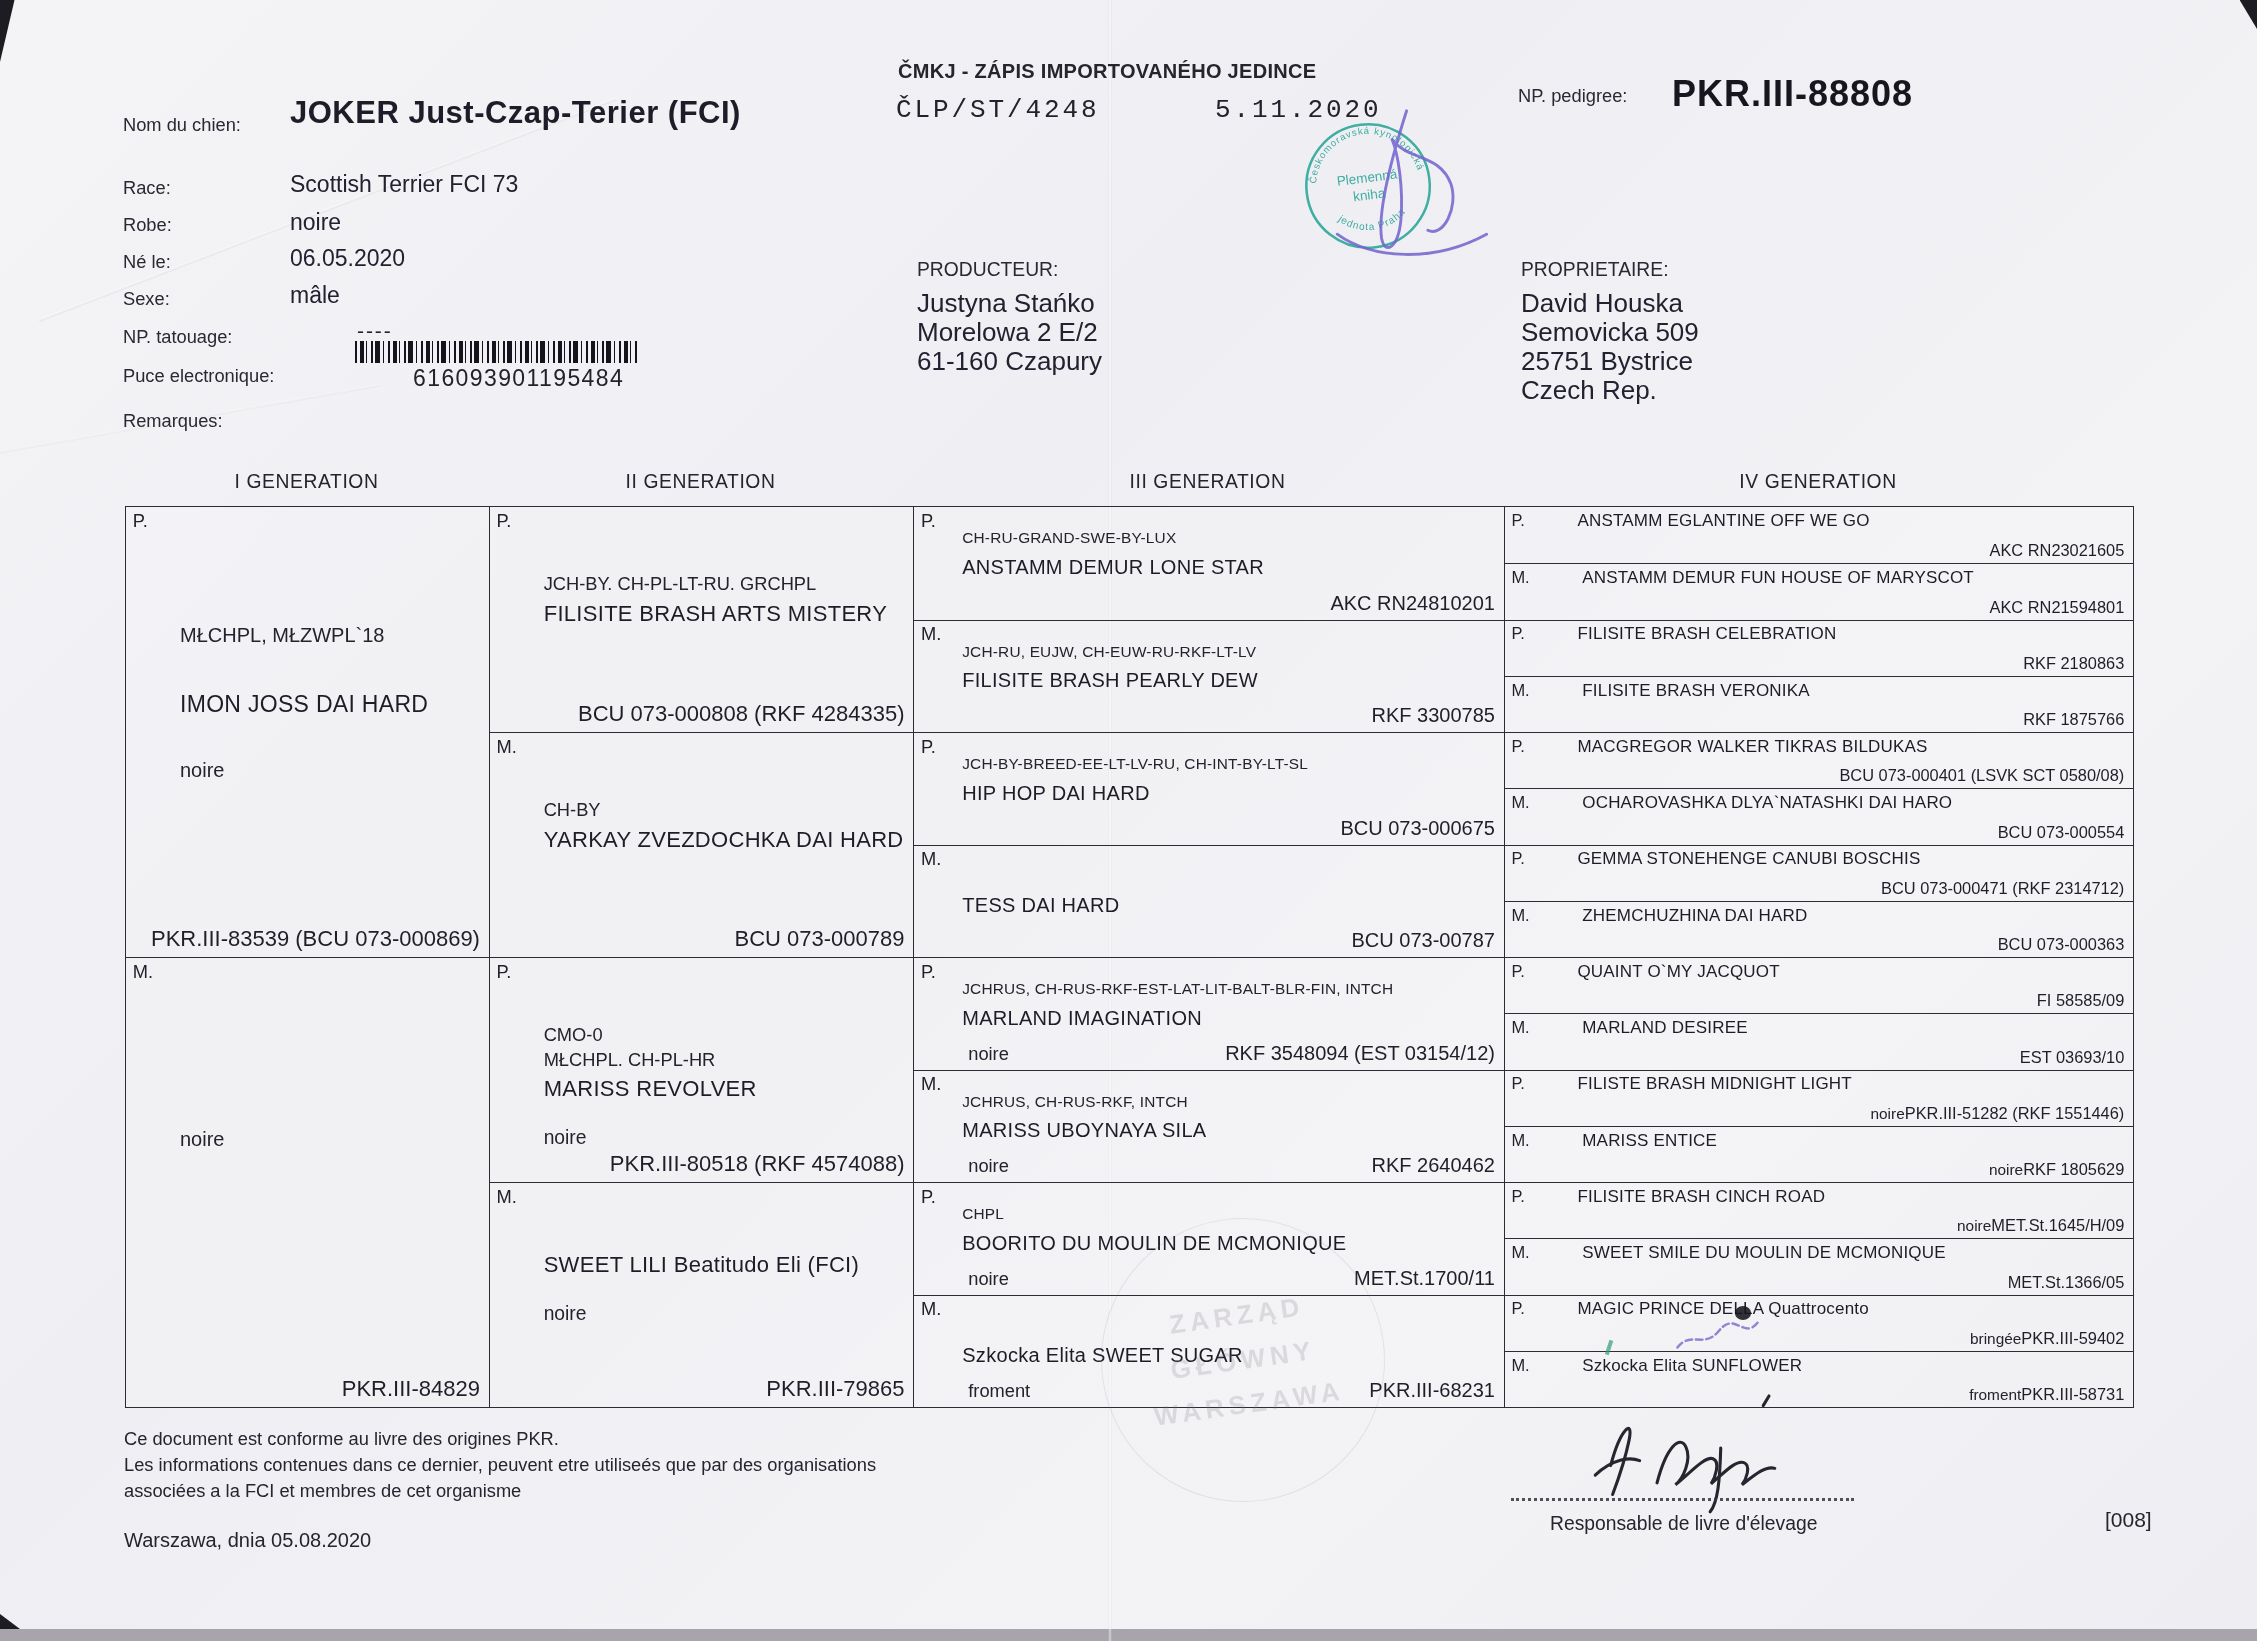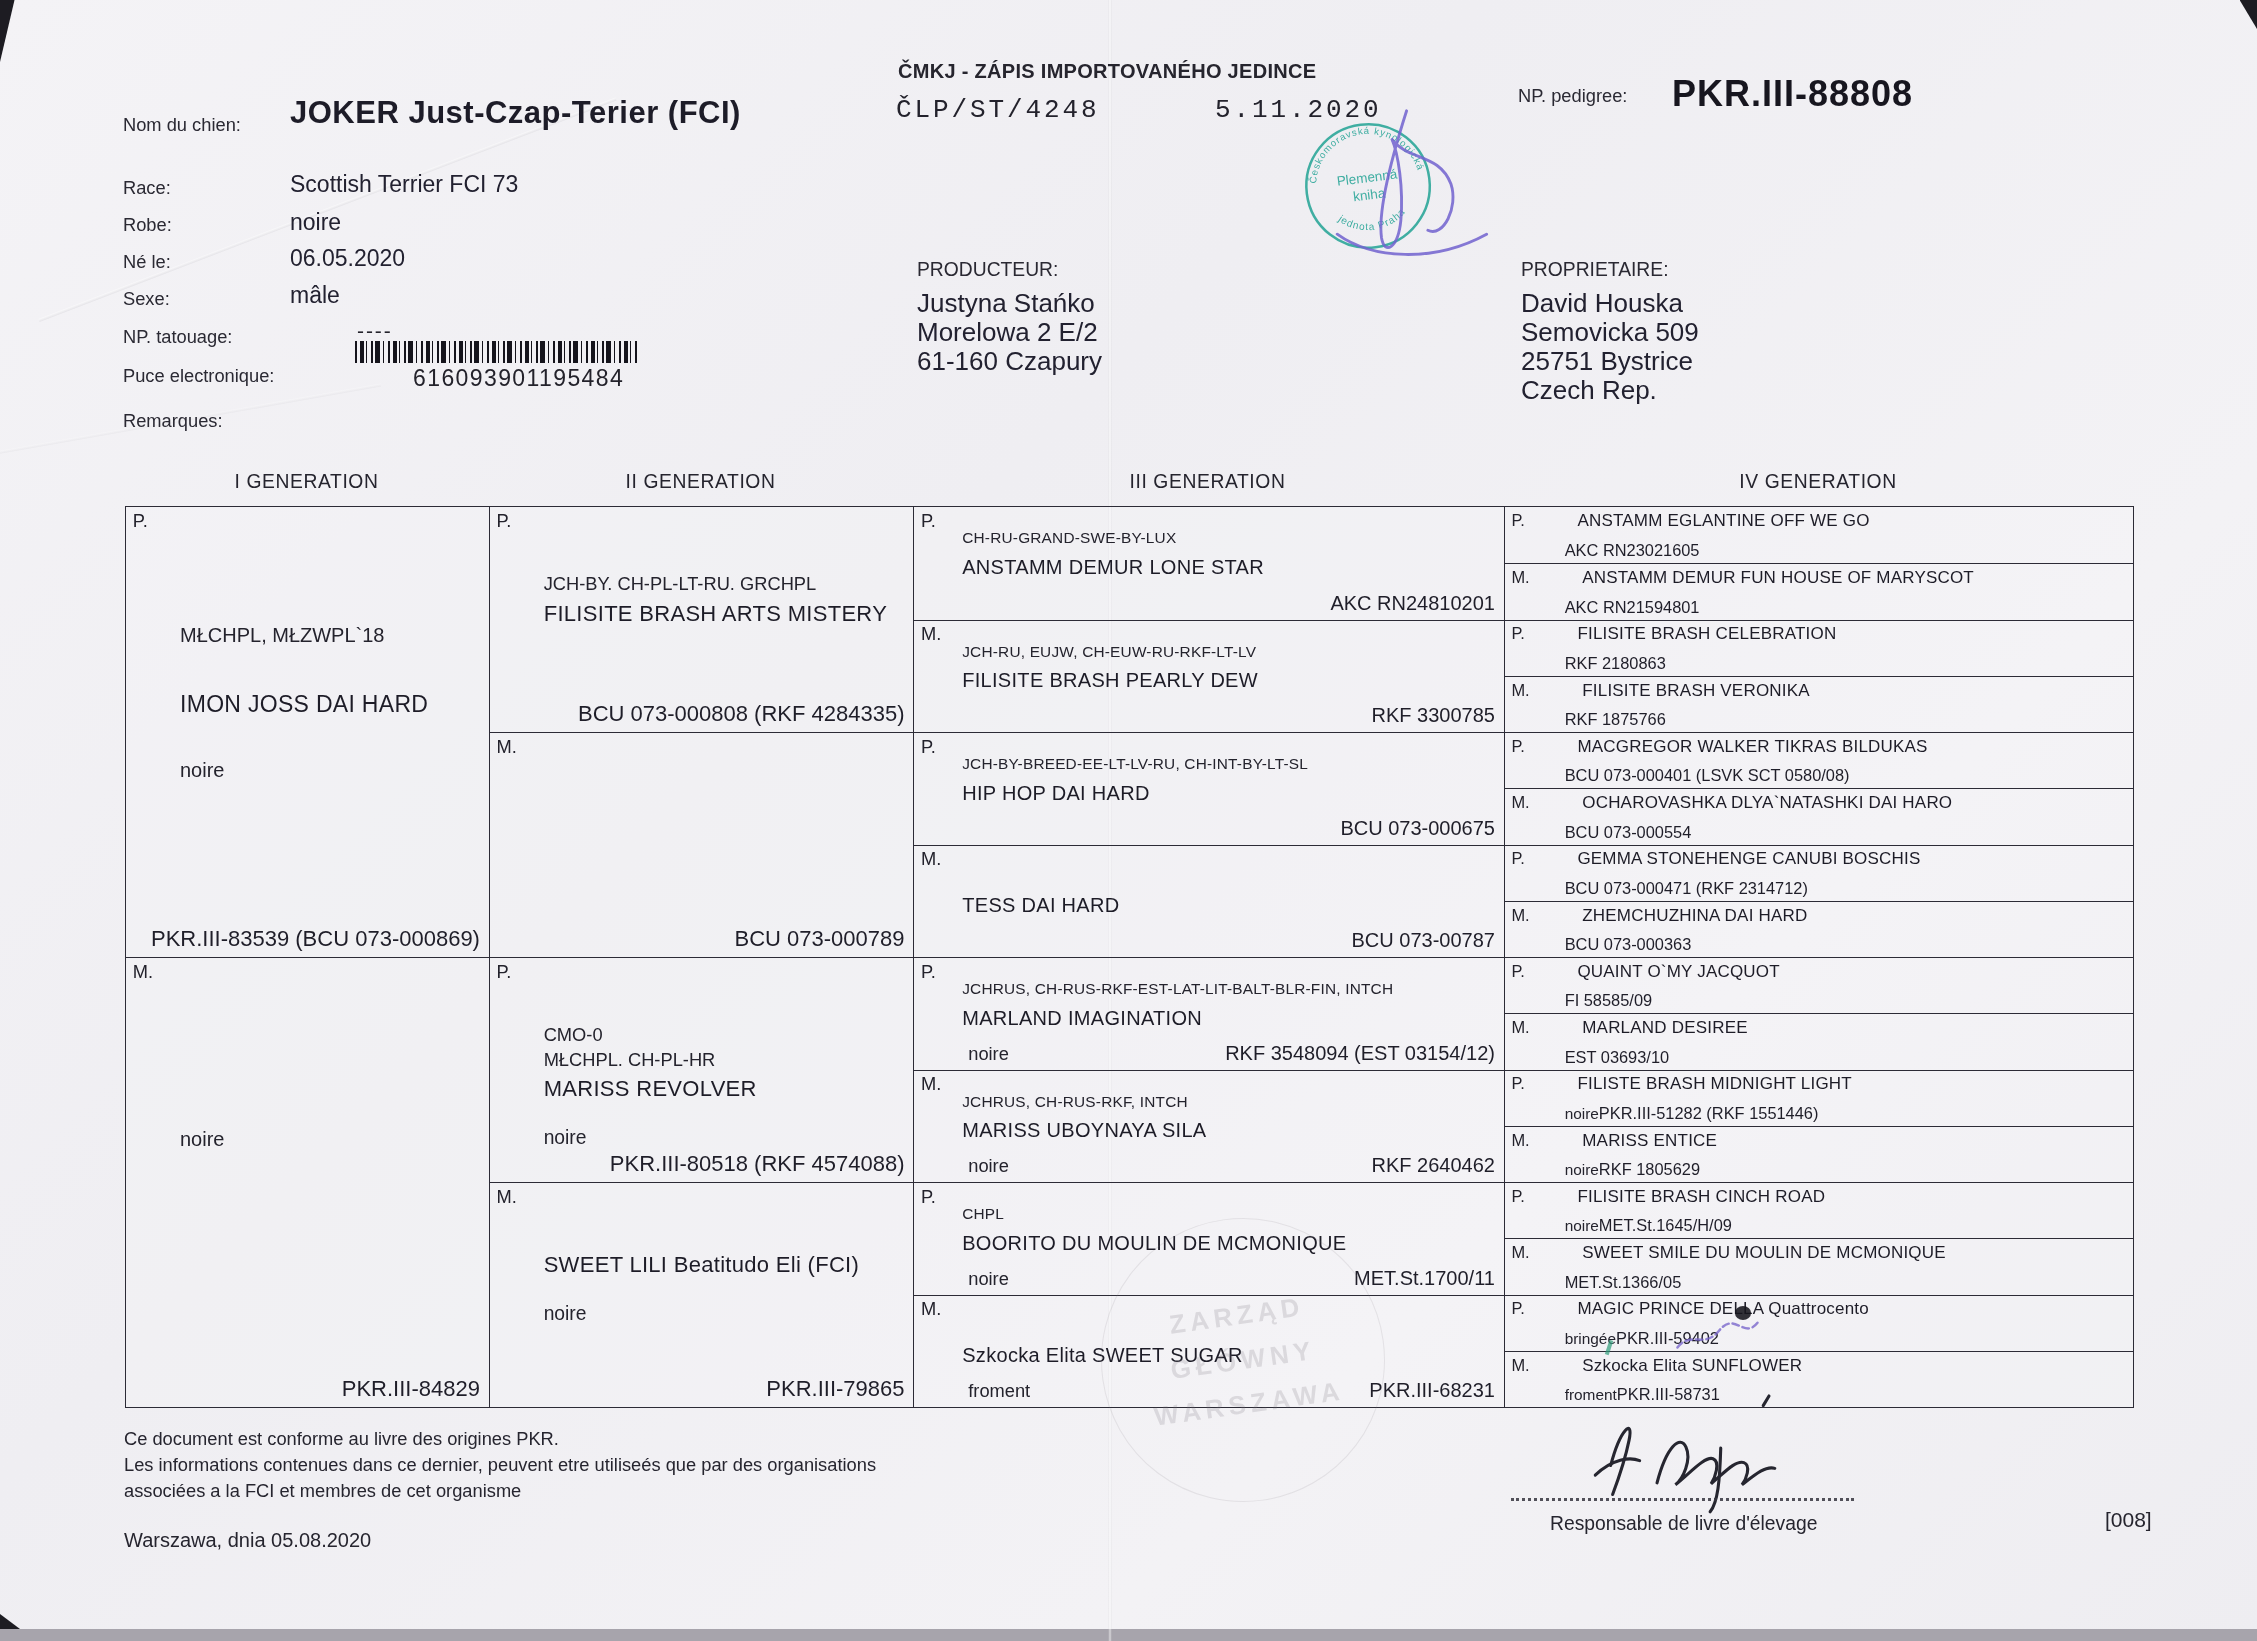"AKC RN23021605" .g4 .bottom { justify-content: flex-start -> flex-end }
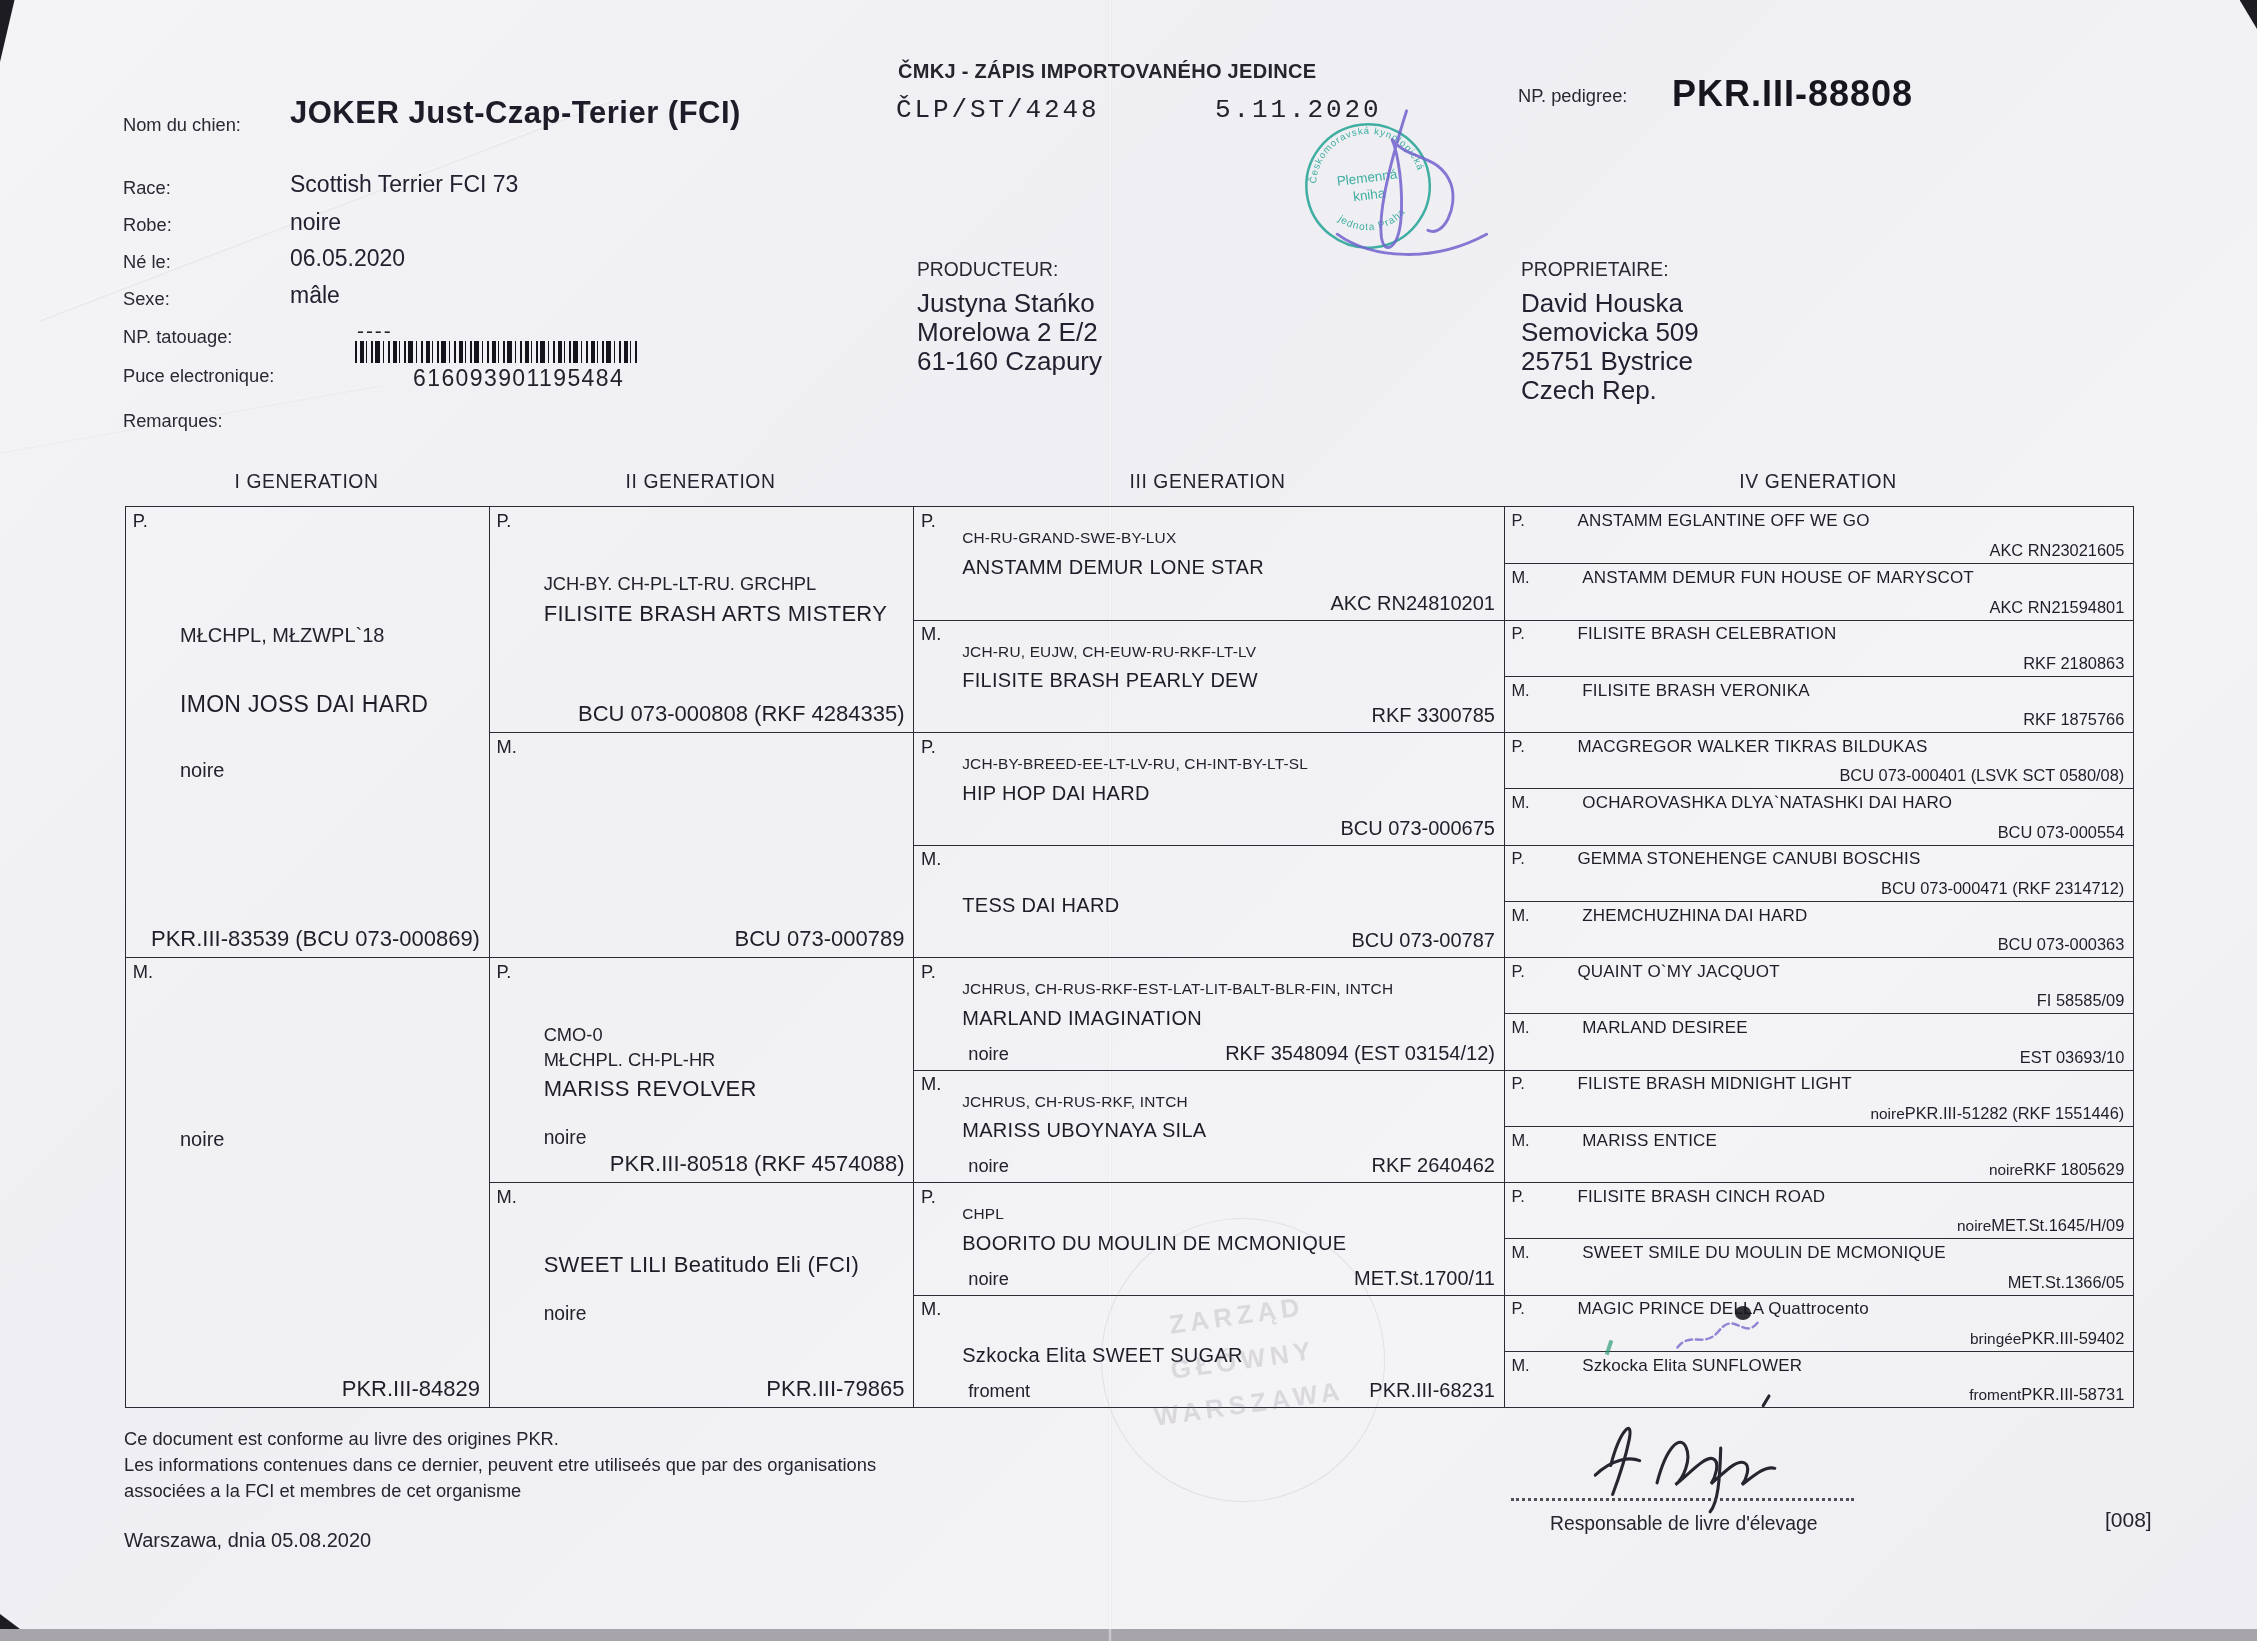"CH-BY" div.block { html: none -> <div> <div>CH-BY</div> <div>YARKAY ZVEZDOCHKA DAI HARD</div> </div> }
